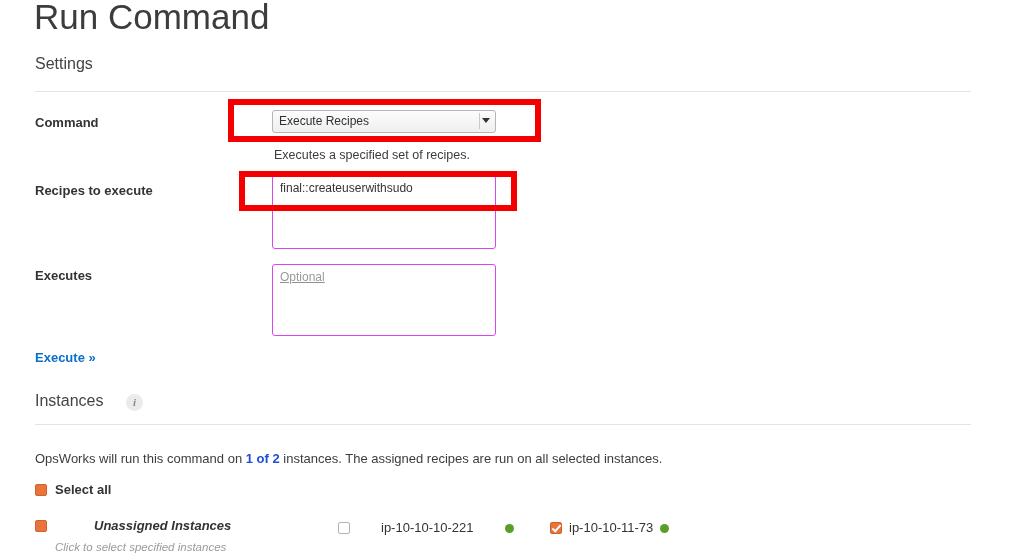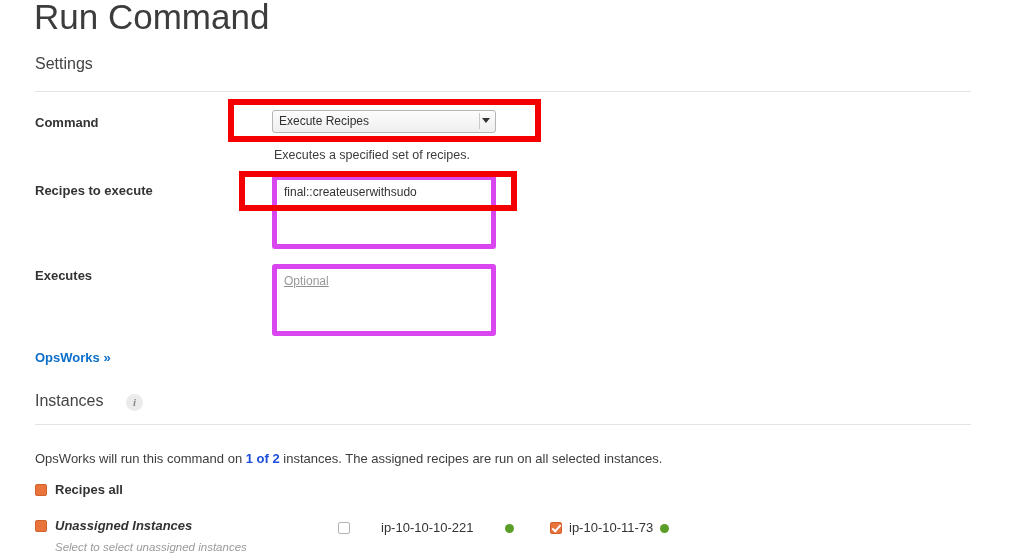"final::createuserwithsudo" .ta { border: 5px solid #d946ef -> 1px solid #d946ef }
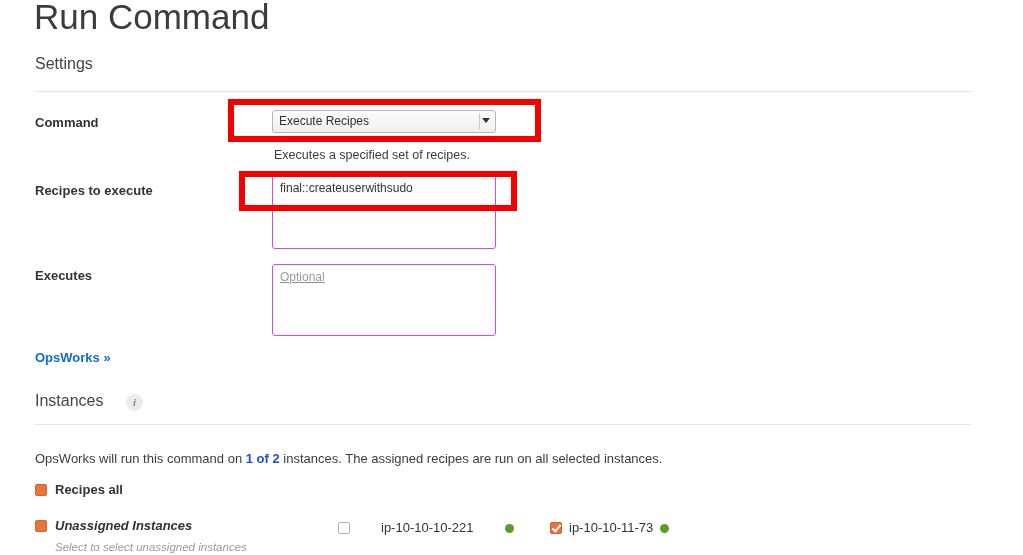"OpsWorks »" a.advanced-link { text: OpsWorks -> Execute }
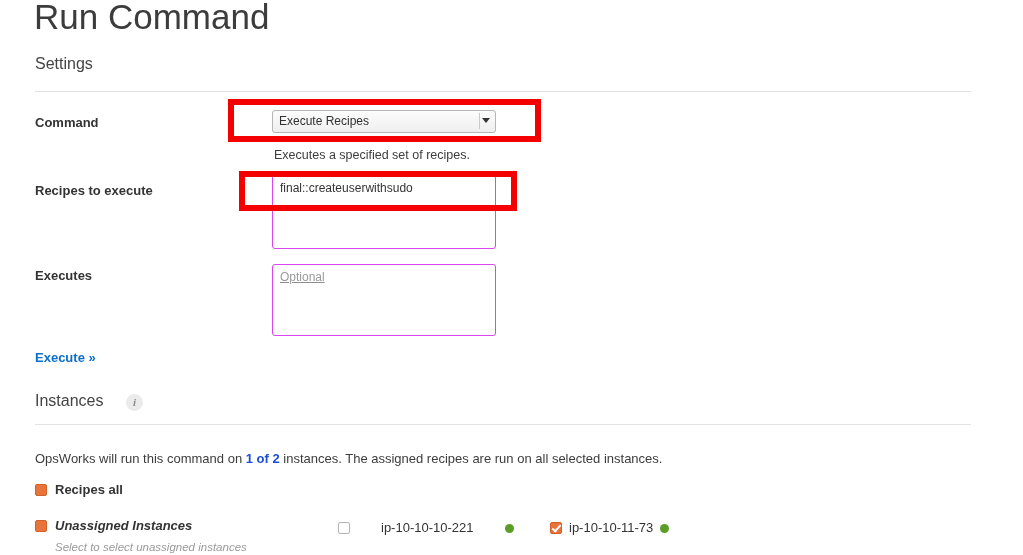"Recipes all" span.cb-label-bold { text: Recipes -> Select }
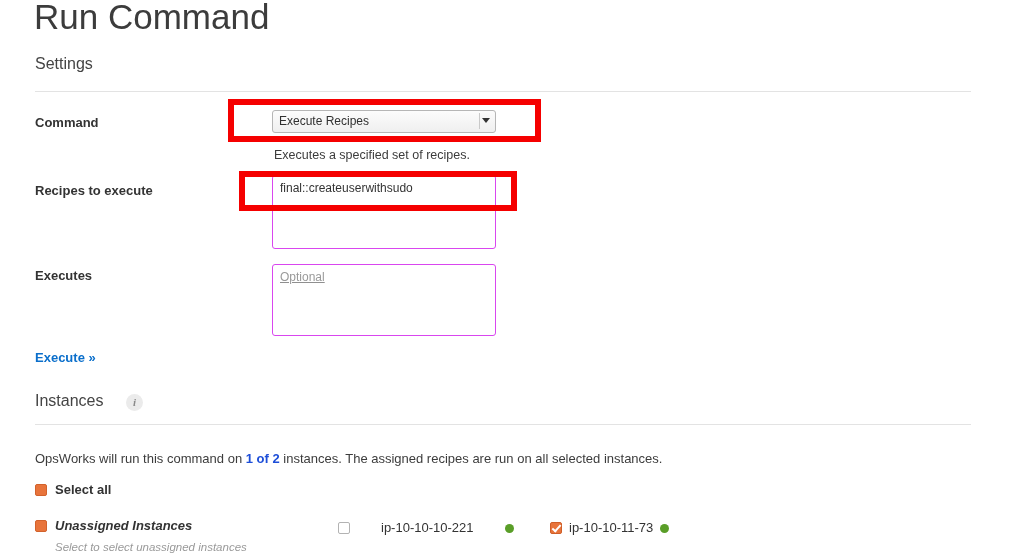"Unassigned Instances" .cb-label-bold-italic { margin-left: none -> 39px }
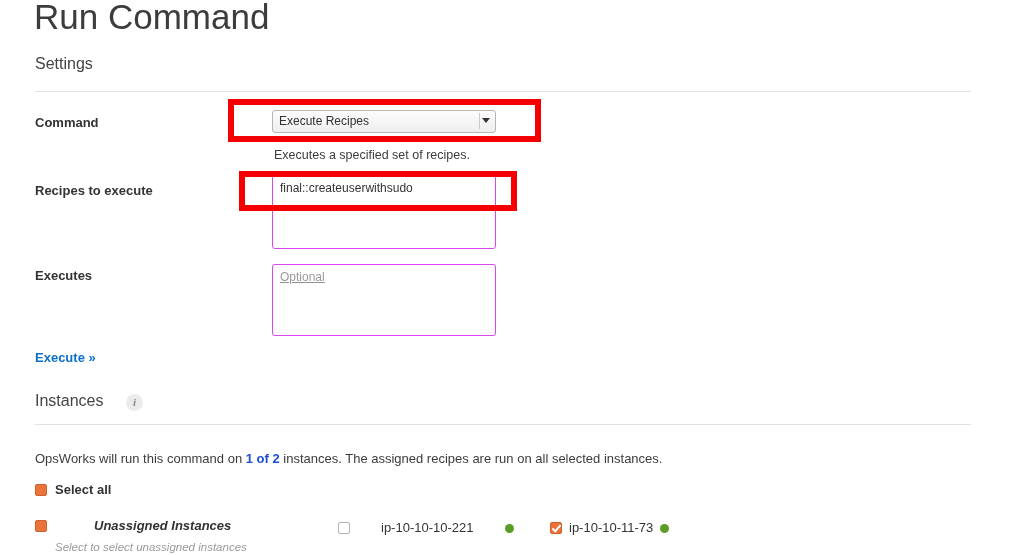"Select to select unassigned instances" div.hint-italic { text: Select to select unassigned -> Click to select specified }
